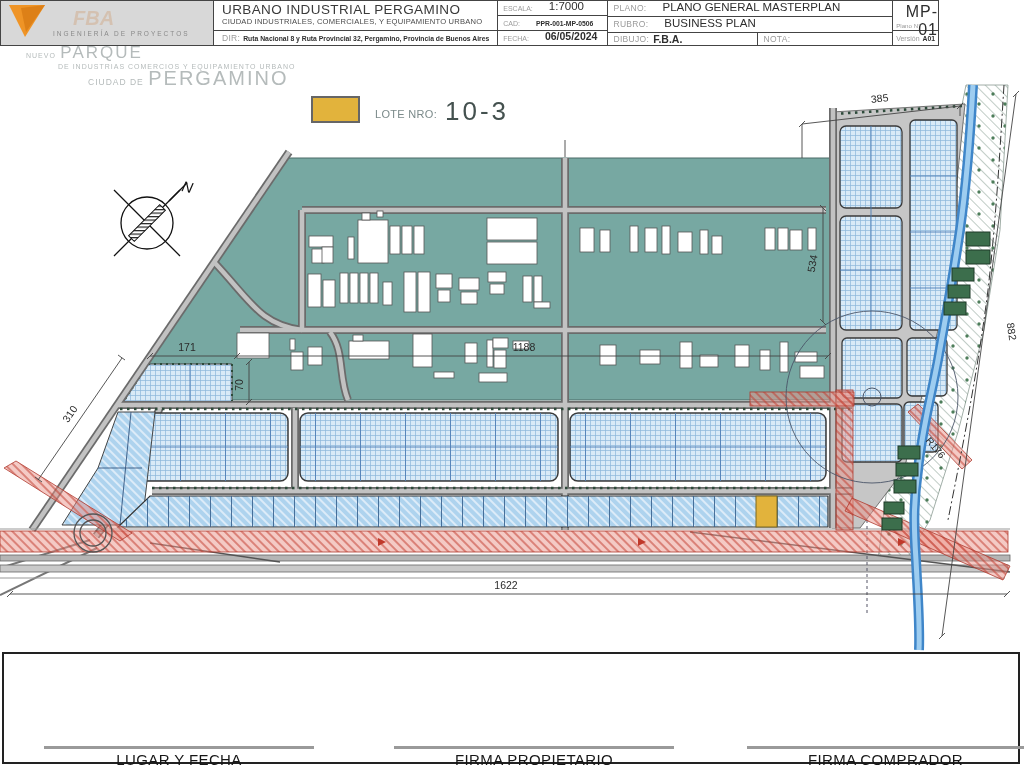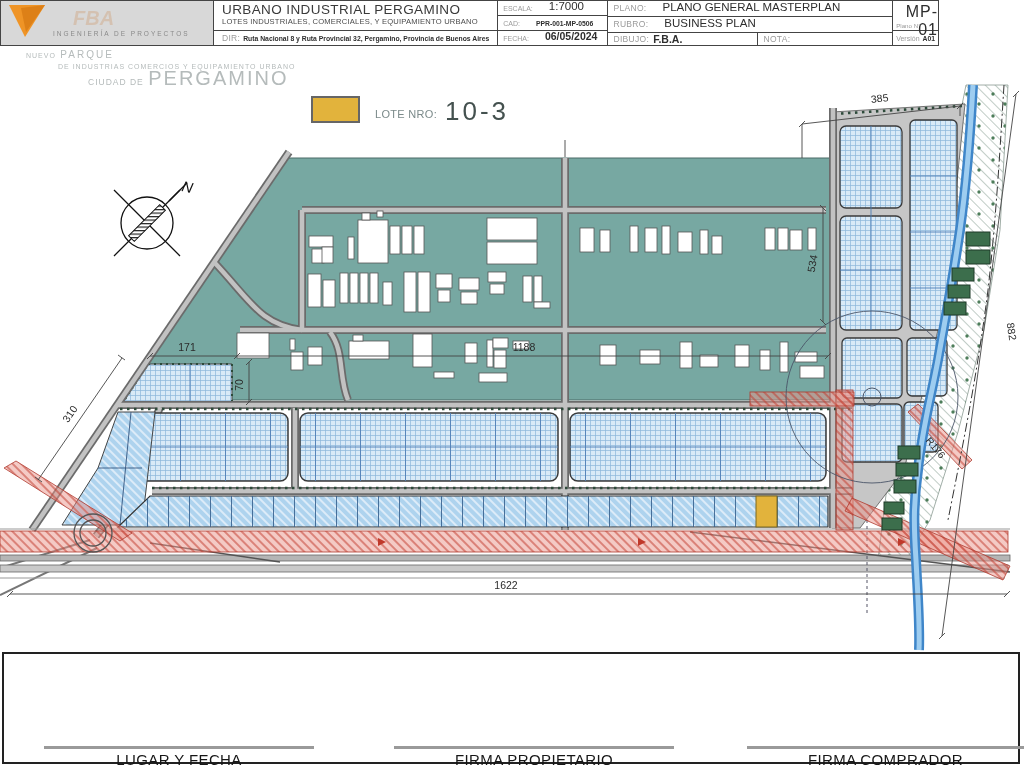"LOTES INDUSTRIALES, COMERCIALES, Y" div.tb-sub { text: LOTES -> CIUDAD }
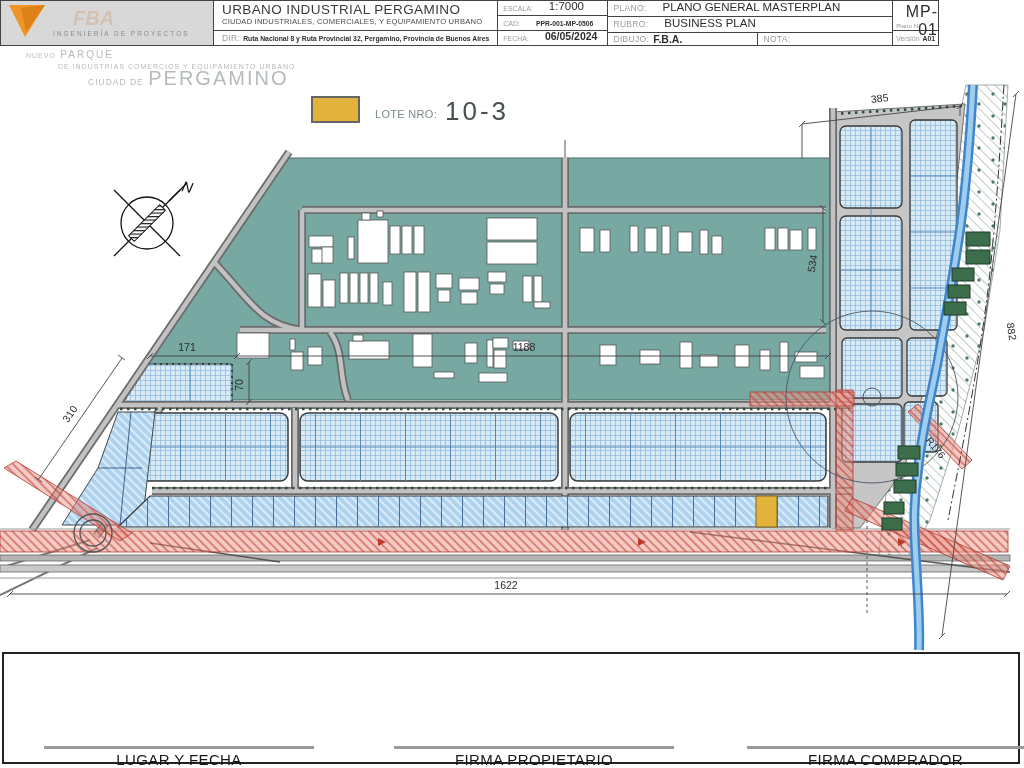"PARQUE" .wm .l1 { font-size: 10px -> 17px }
